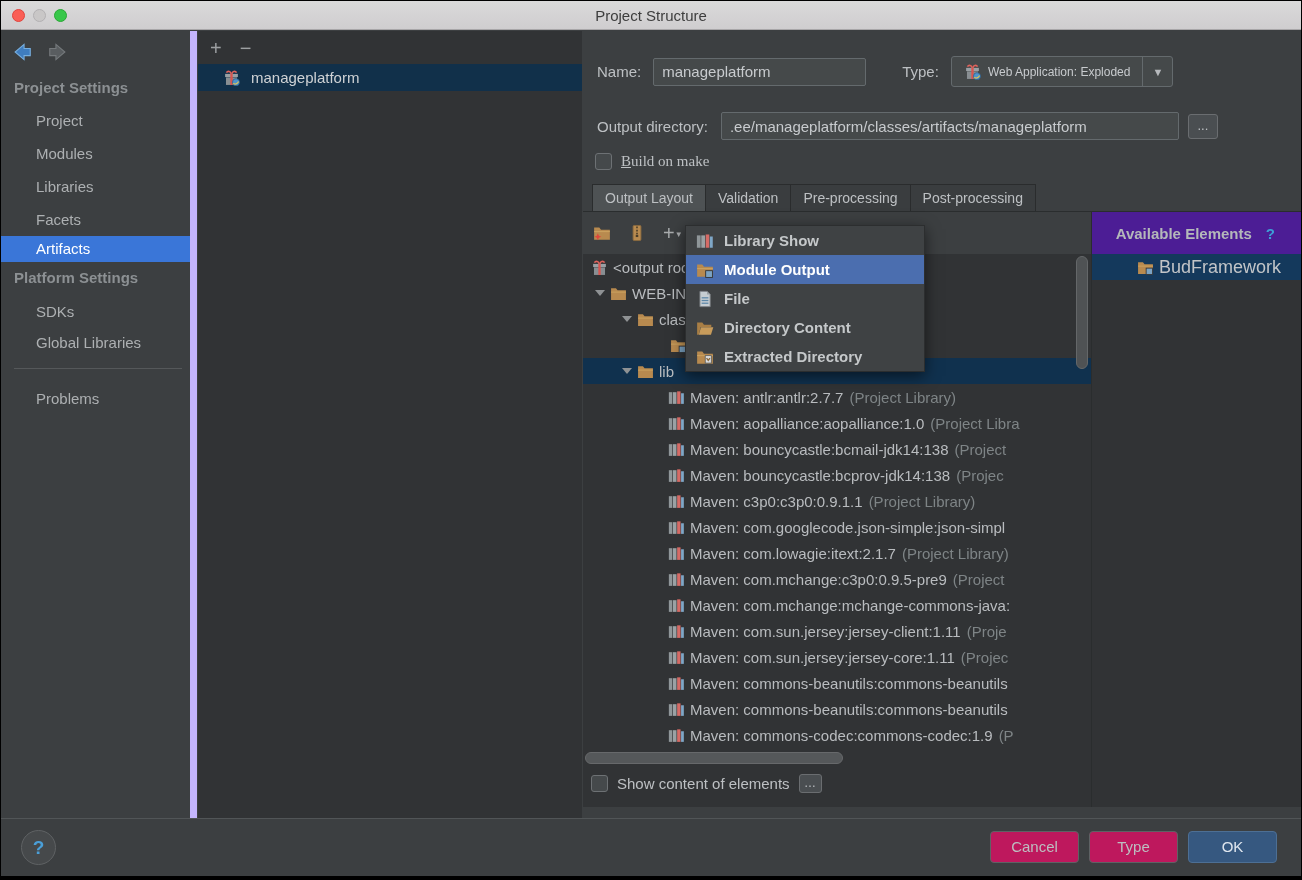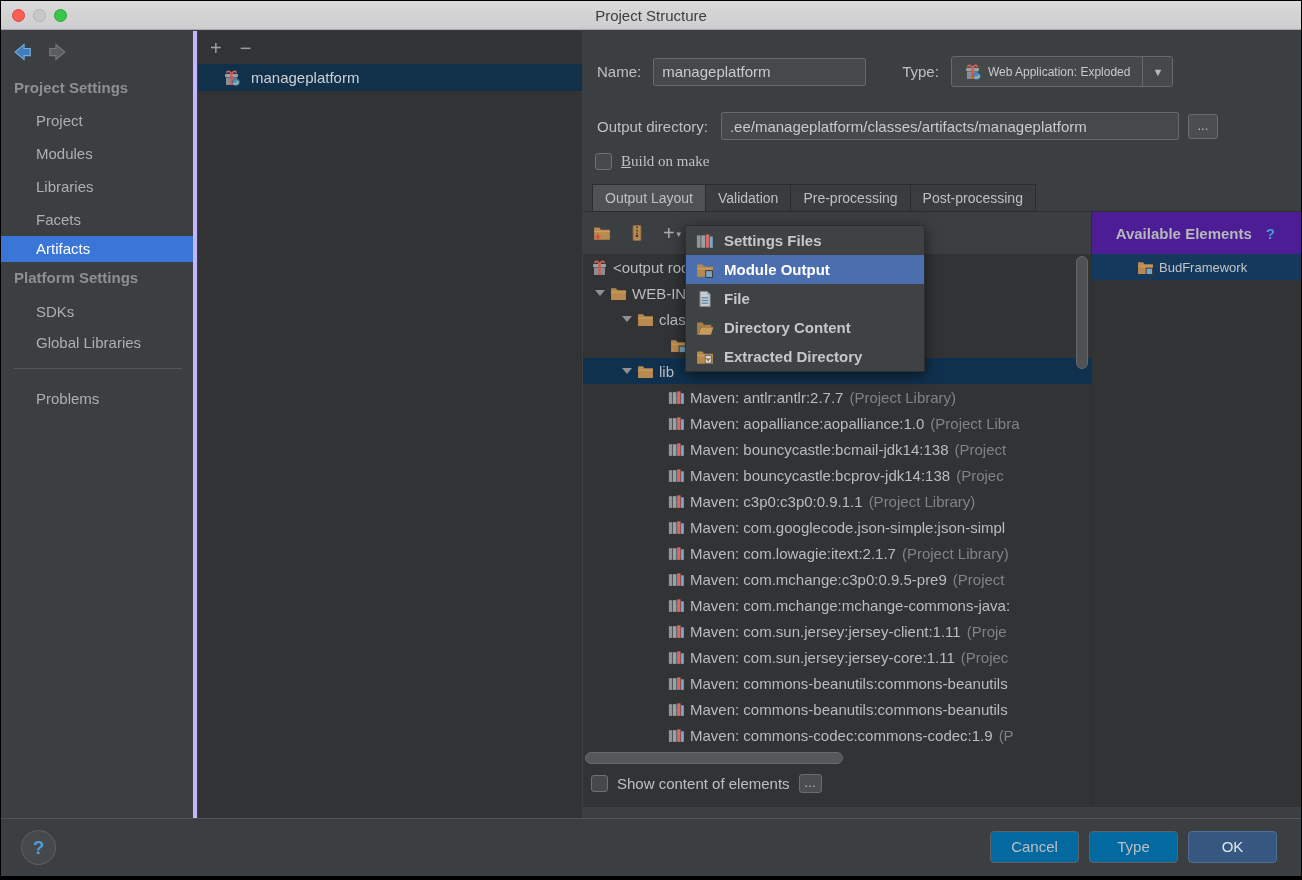"Project Settings" .sidebar { border-right: 4px solid #c4b5fd -> 7px solid #c4b5fd }
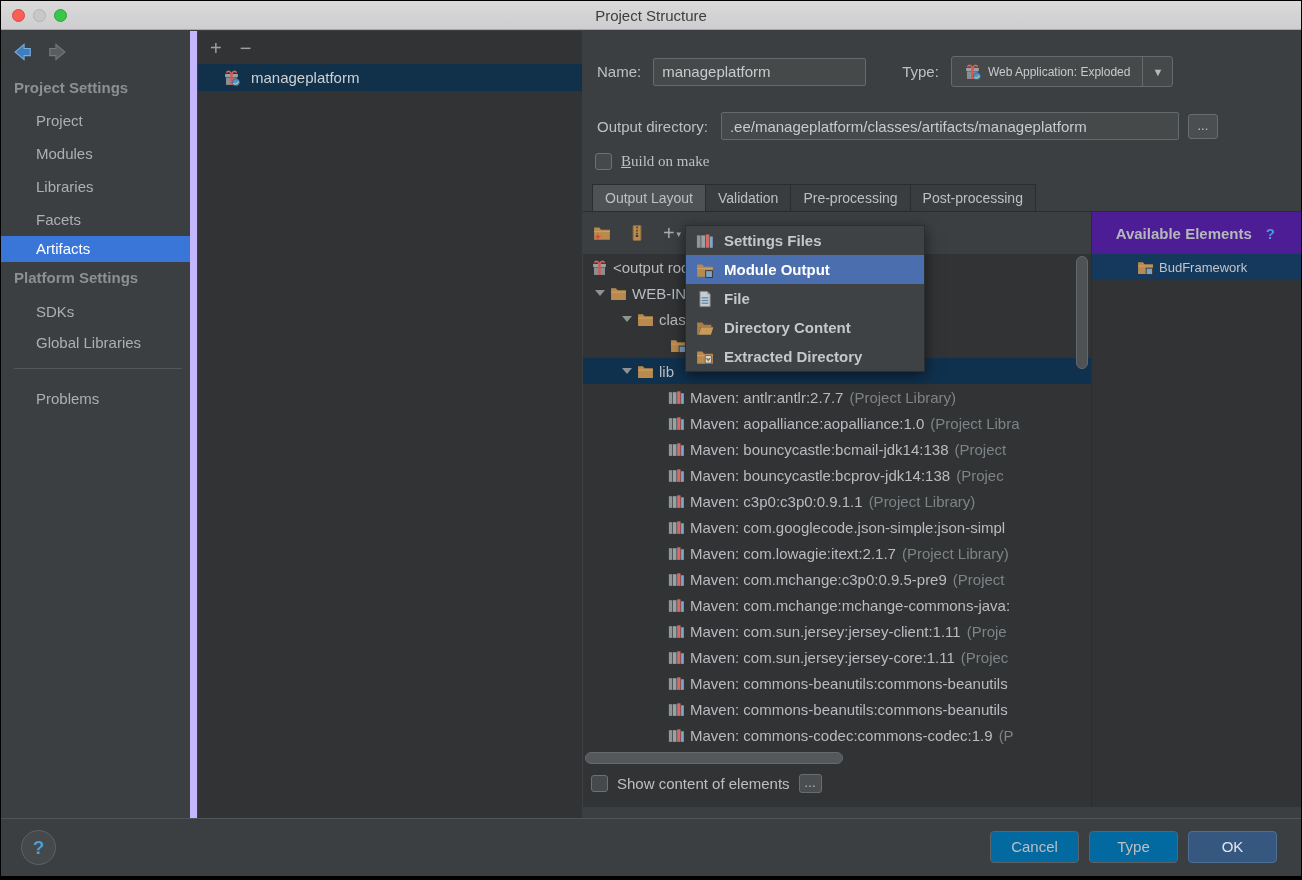"Settings Files" span { text: Settings Files -> Library Show }
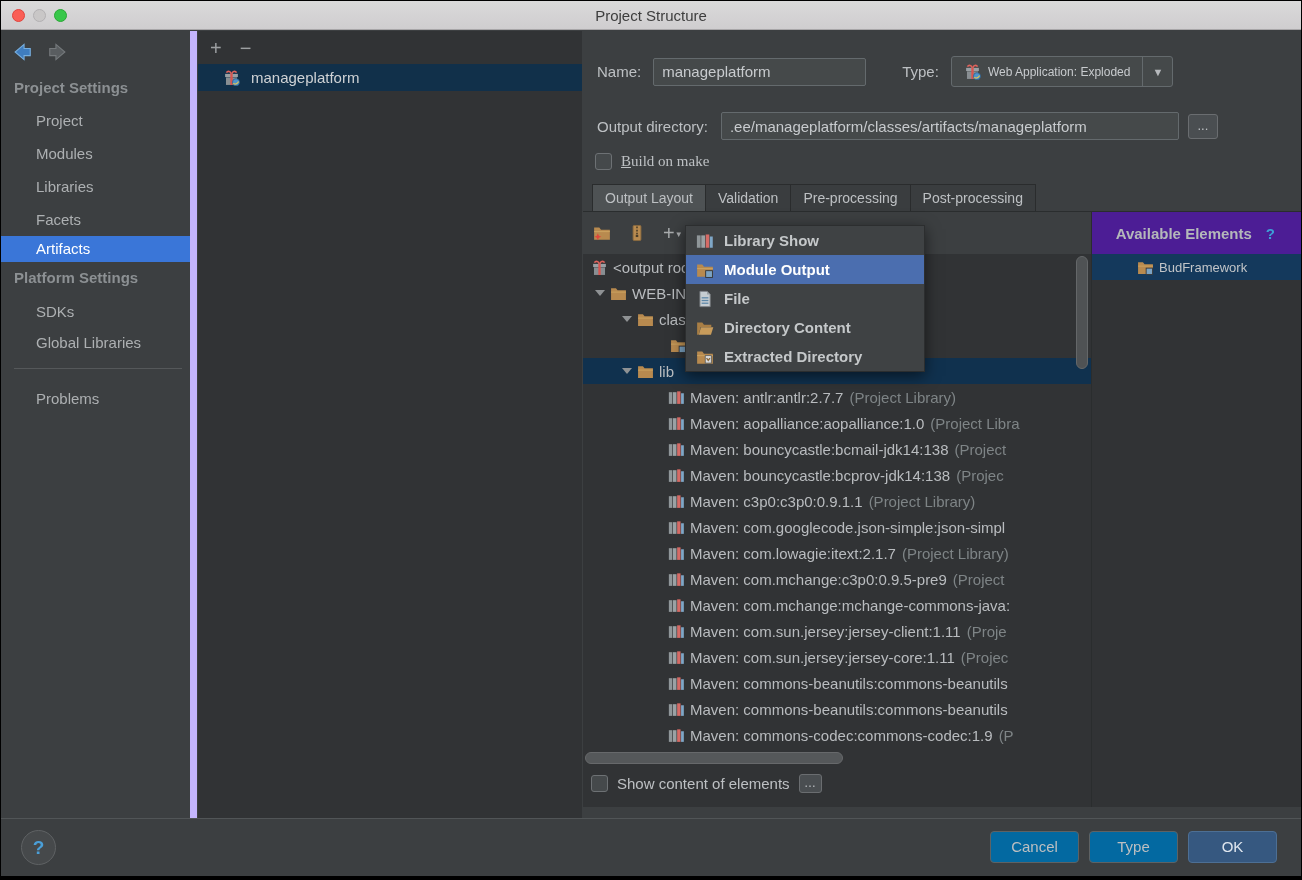"BudFramework" .ae-row { font-size: 13px -> 18px }
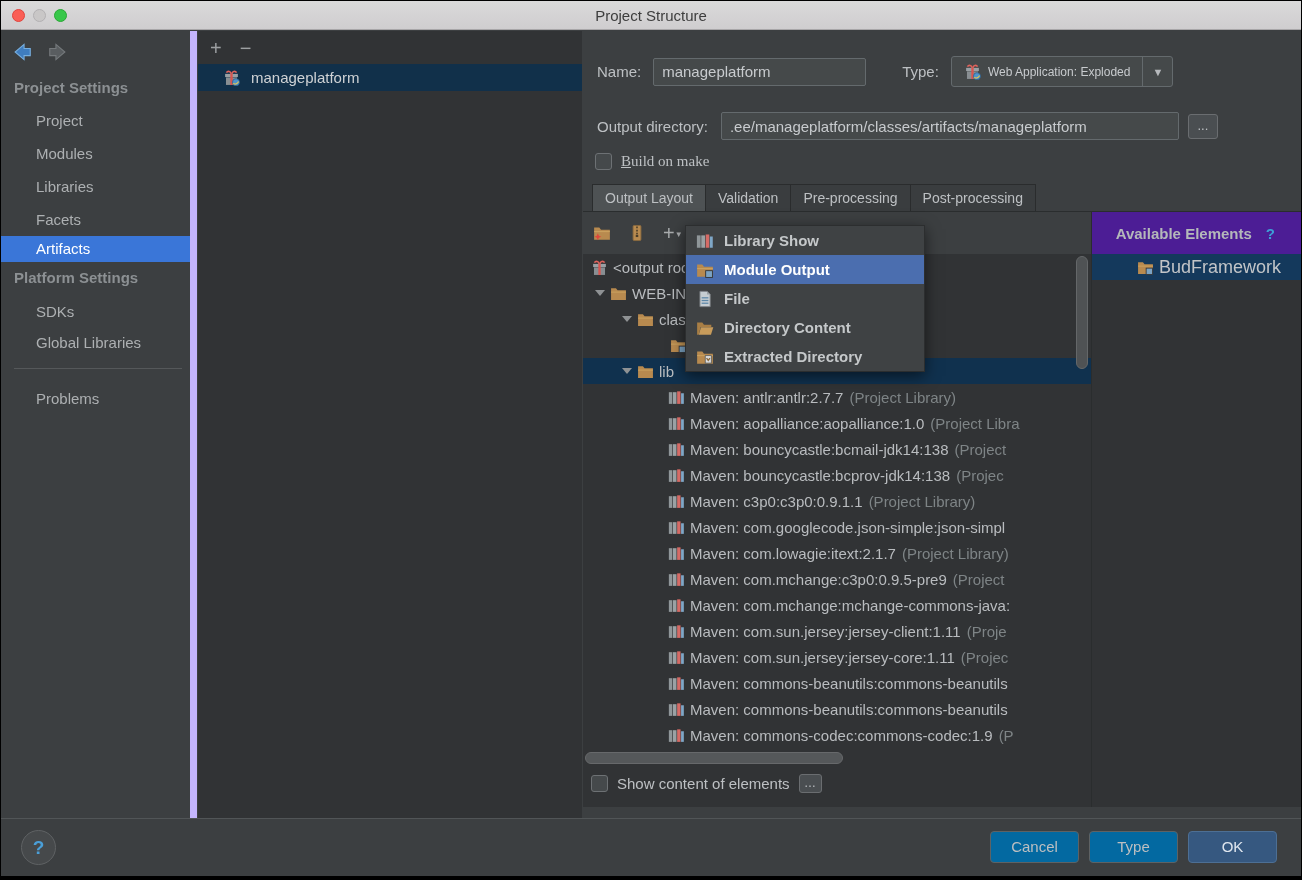"Cancel" .btn { background: #0369a1 -> #be185d }
